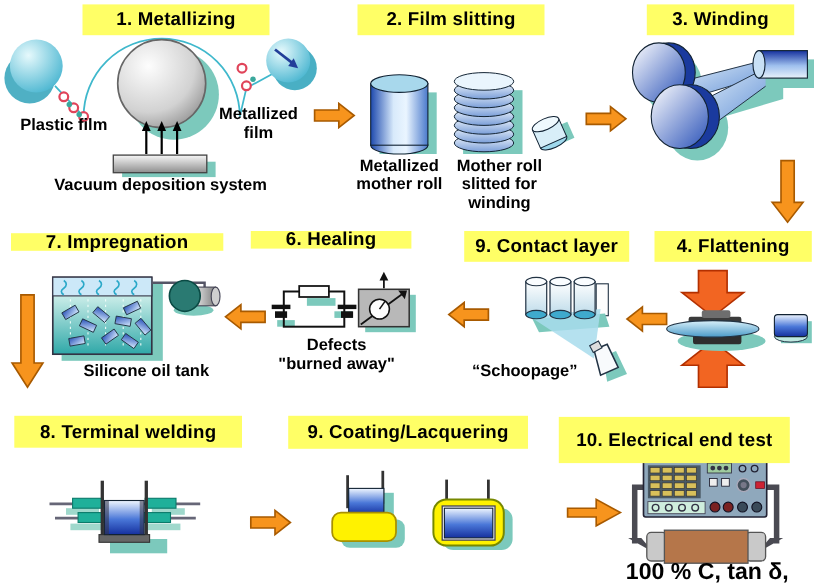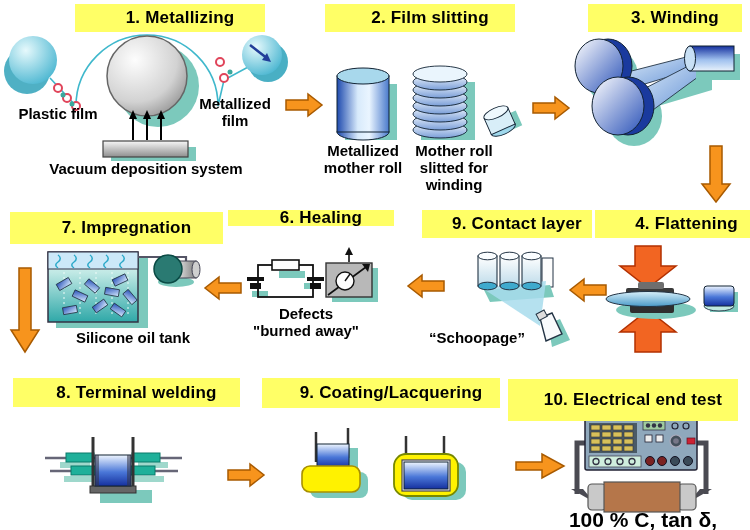"1. Metallizing" .hdr { padding-left: 20px -> none }
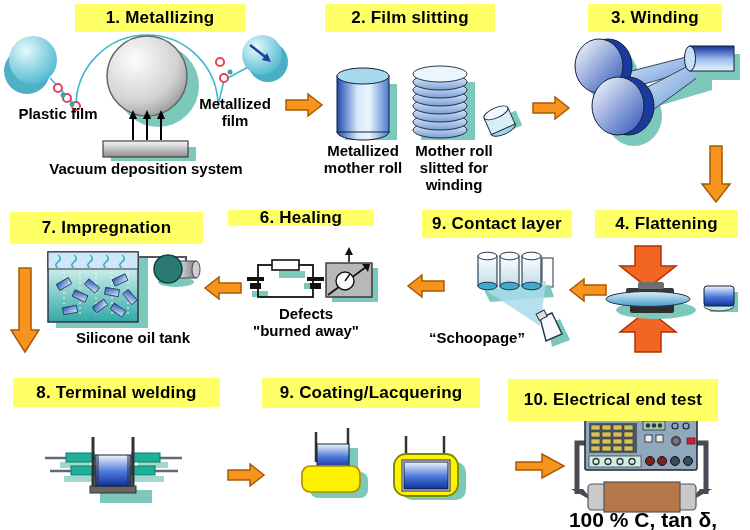"7. Impregnation" div.hdr { height: 32px -> 16px }
